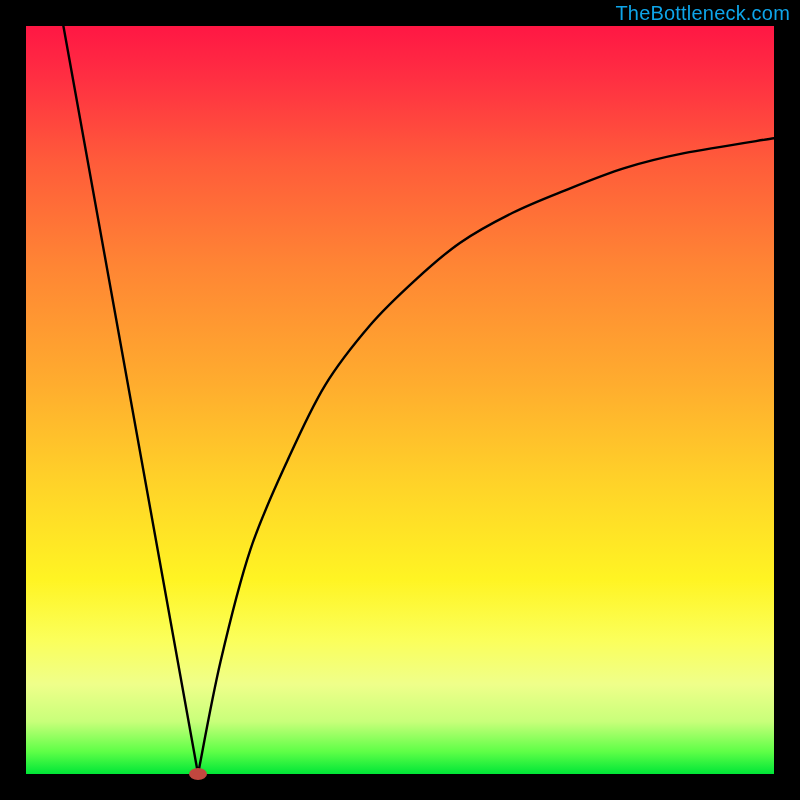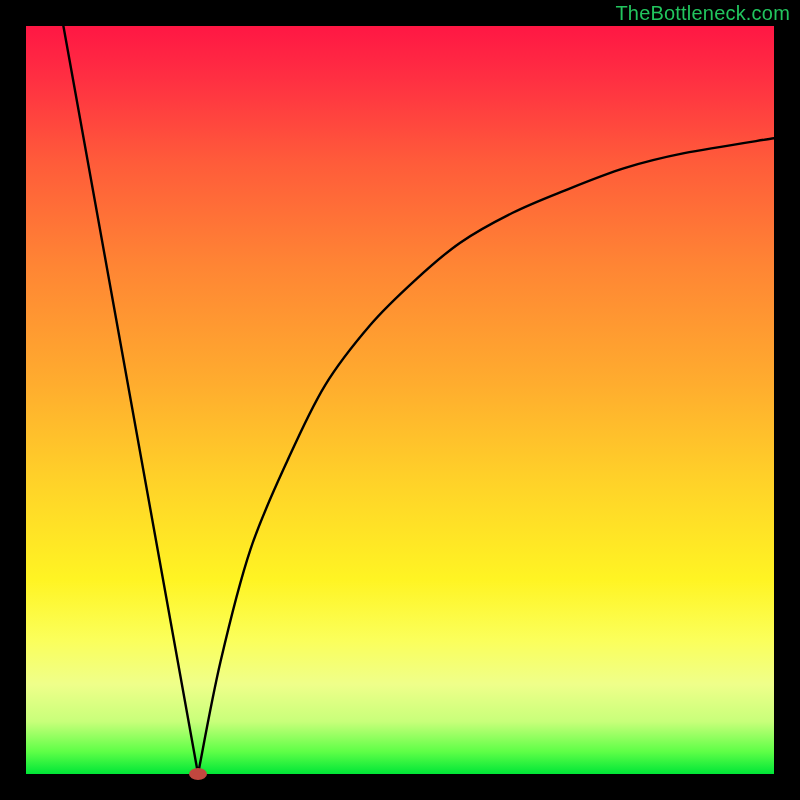"TheBottleneck.com" .watermark { color: #22c55e -> #0ea5e9 }
